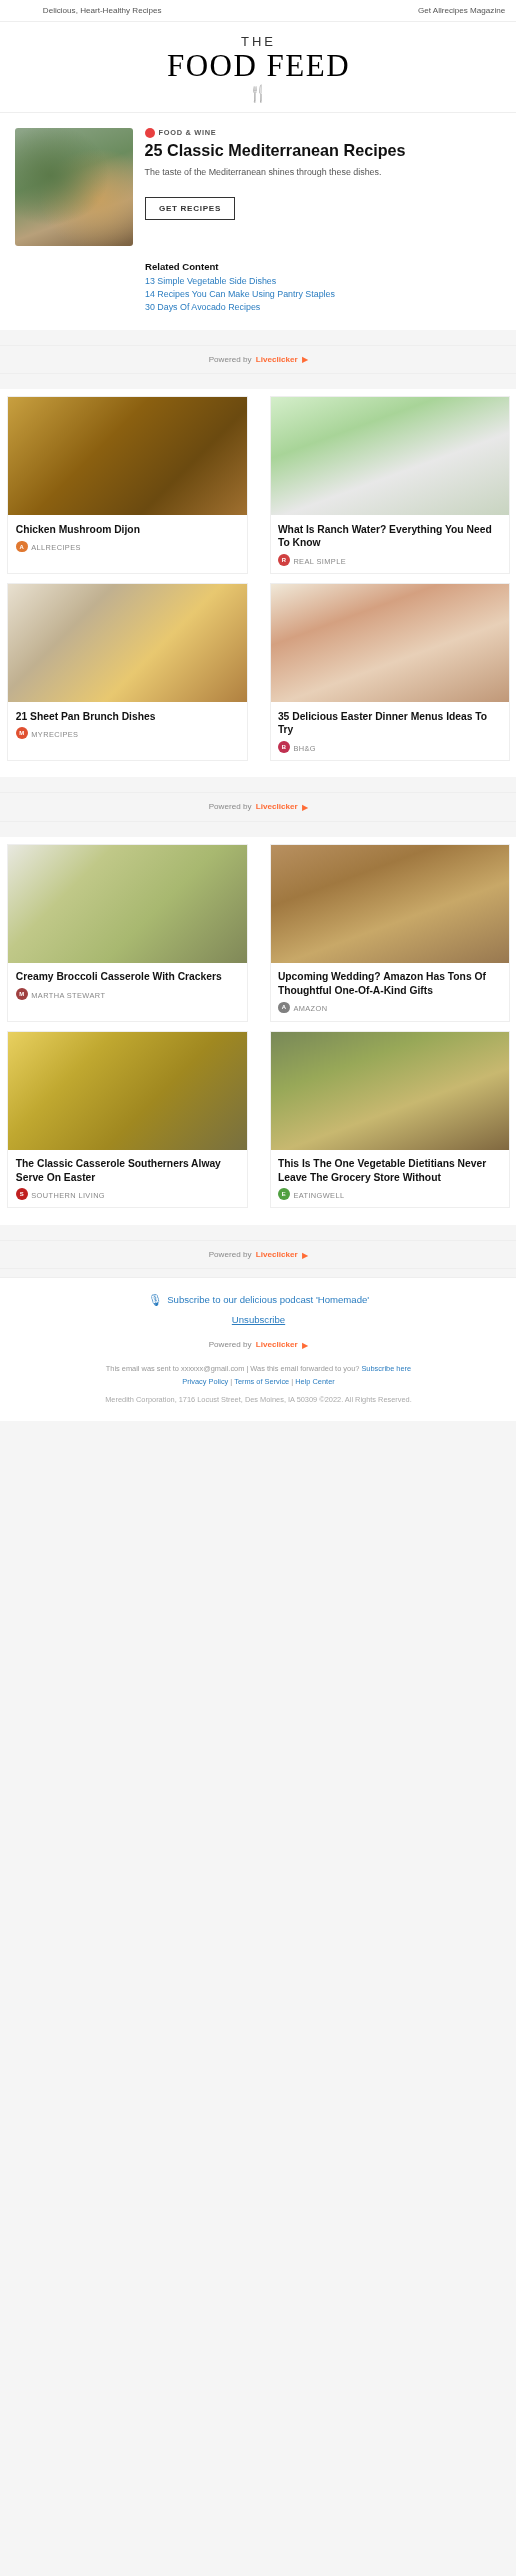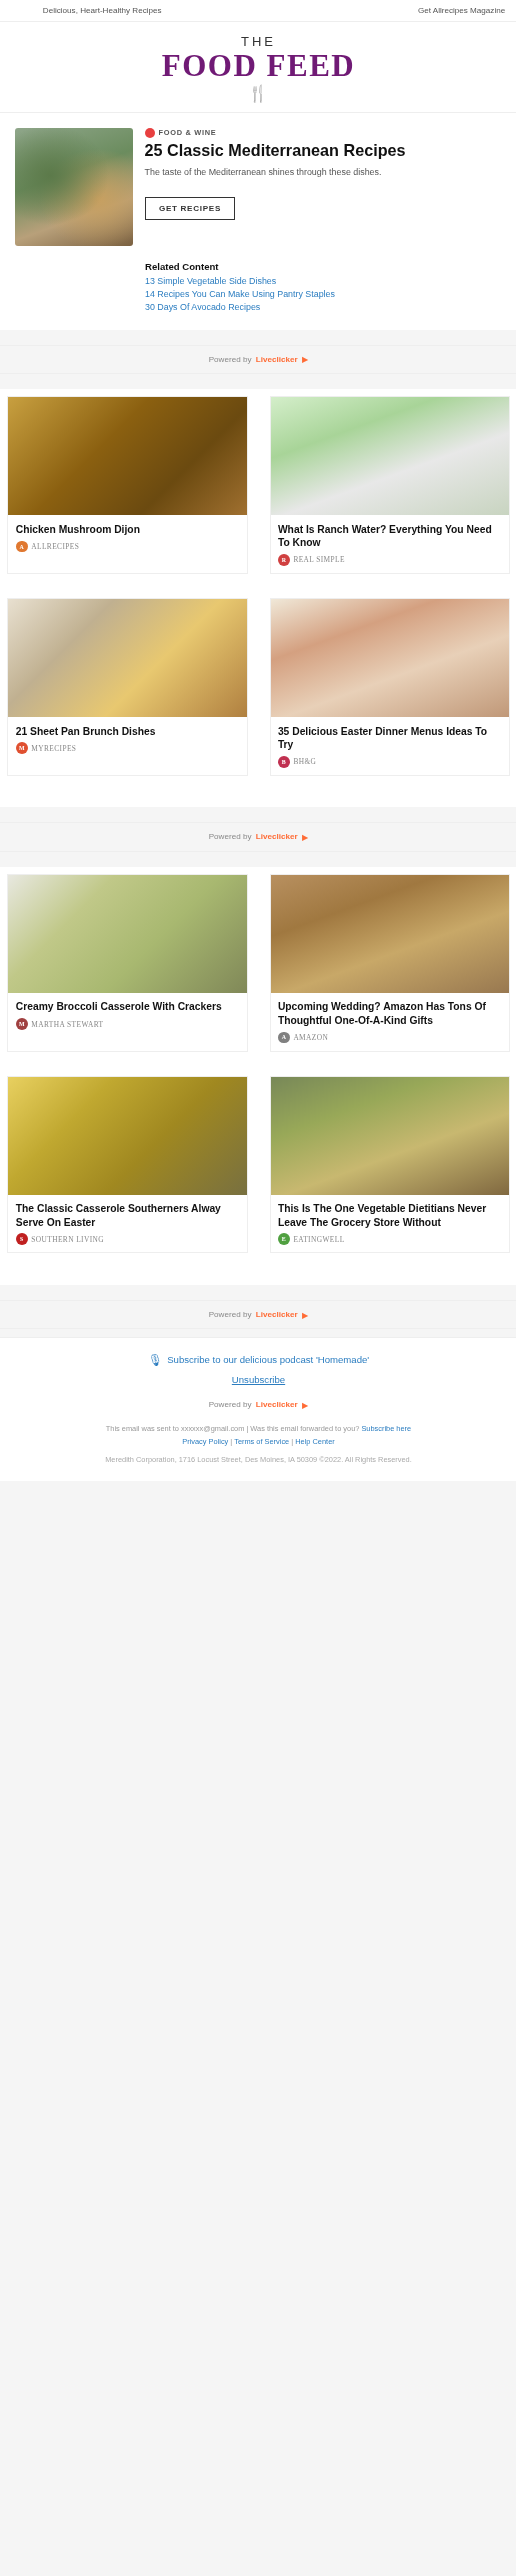"FOOD FEED" .header-title { color: #701a75 -> #000000; font-weight: 700 -> 400 }
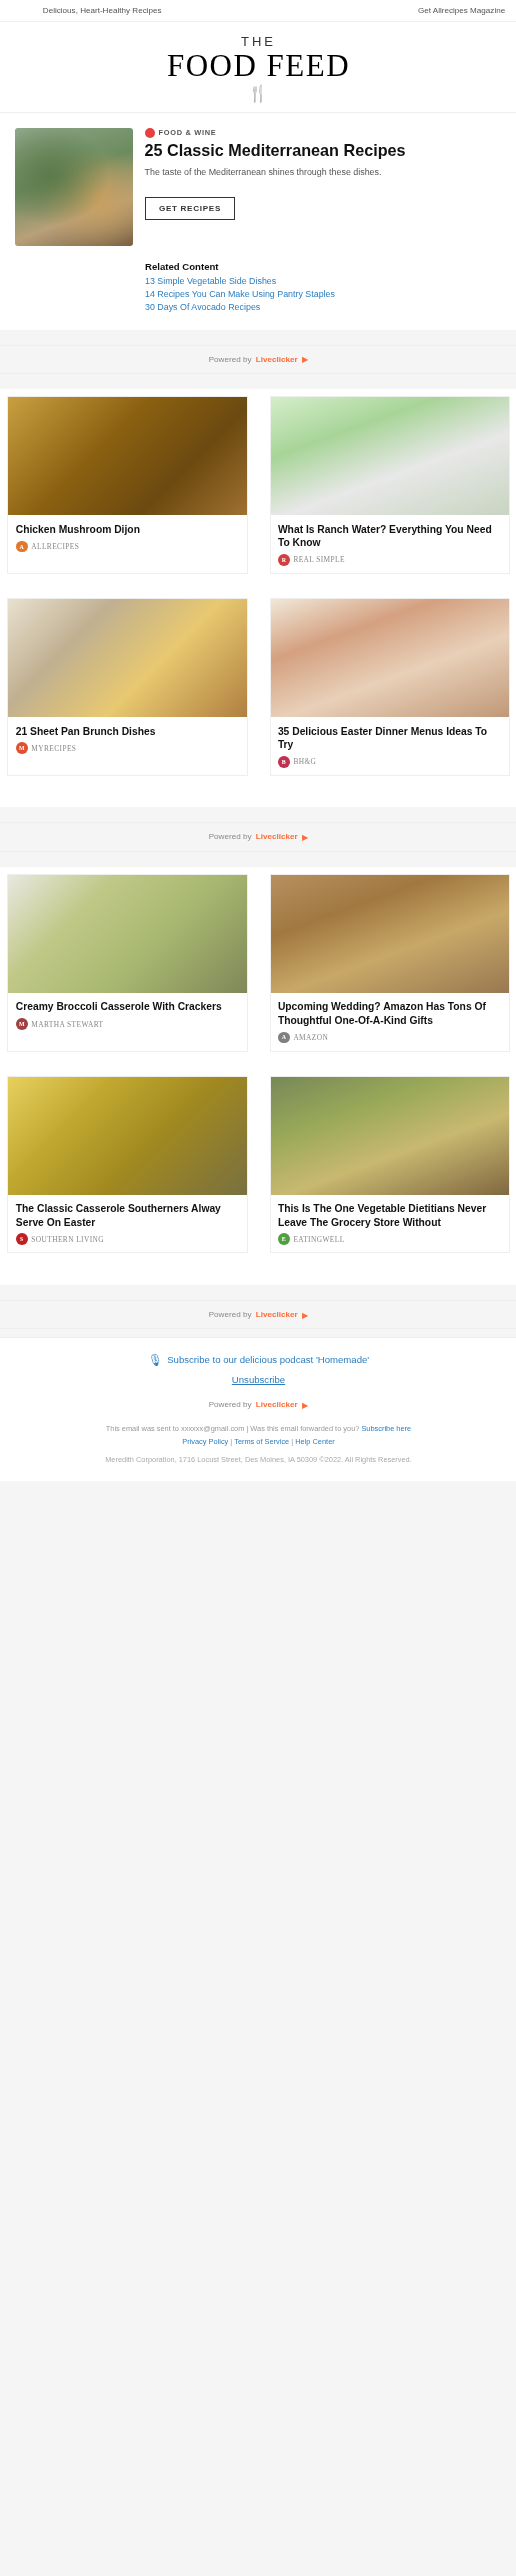"Chicken Mushroom Dijon" .grid-2 { margin-bottom: 24px -> 9px }
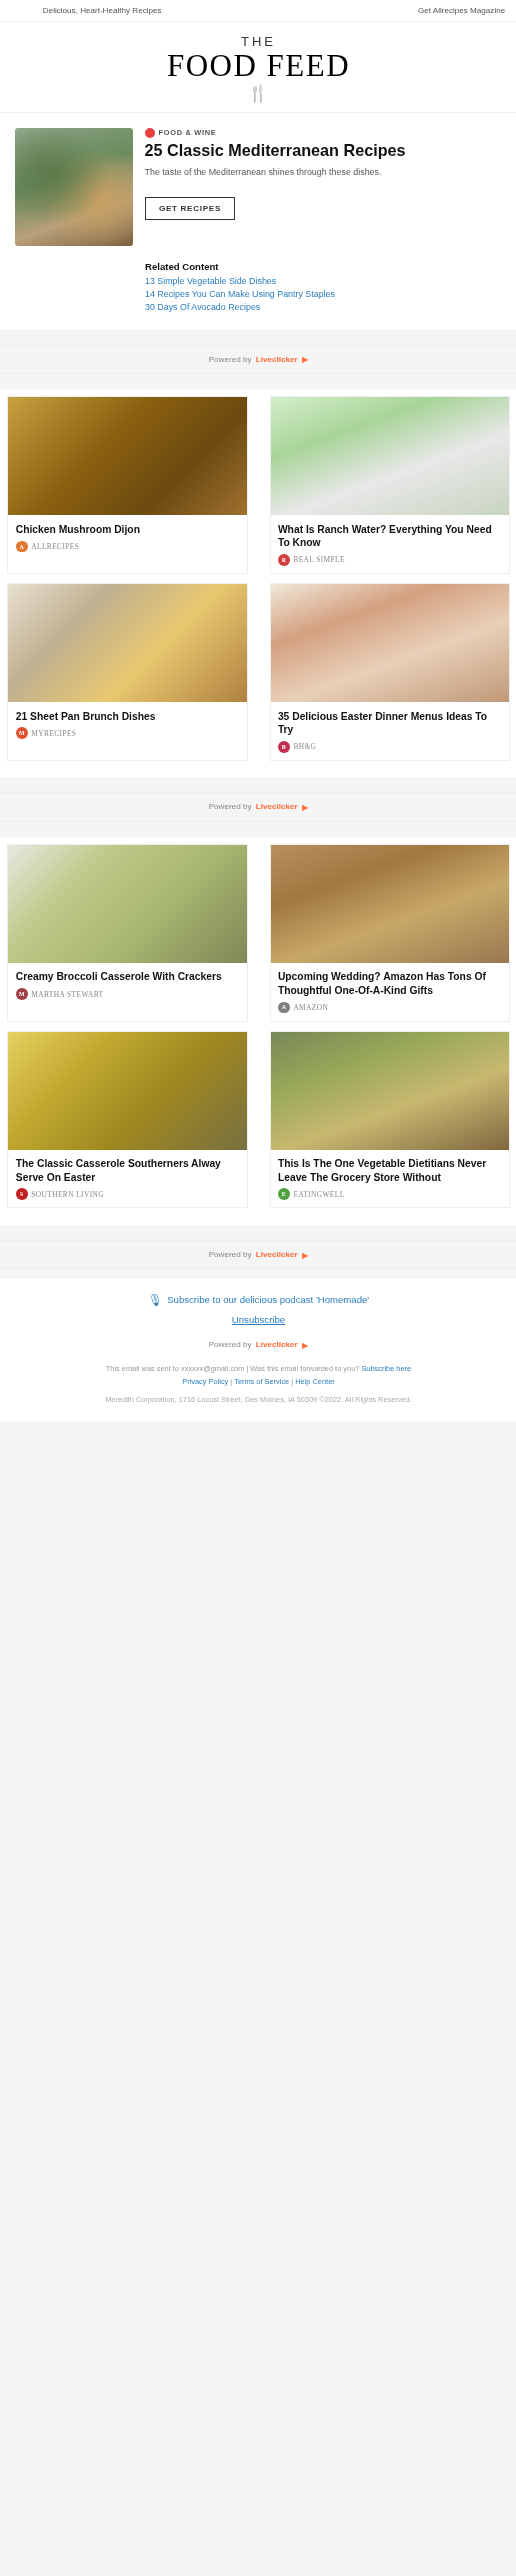"ALLRECIPES" .card-source { align-items: center -> flex-end; font-family: Liberation Serif, serif -> none }
